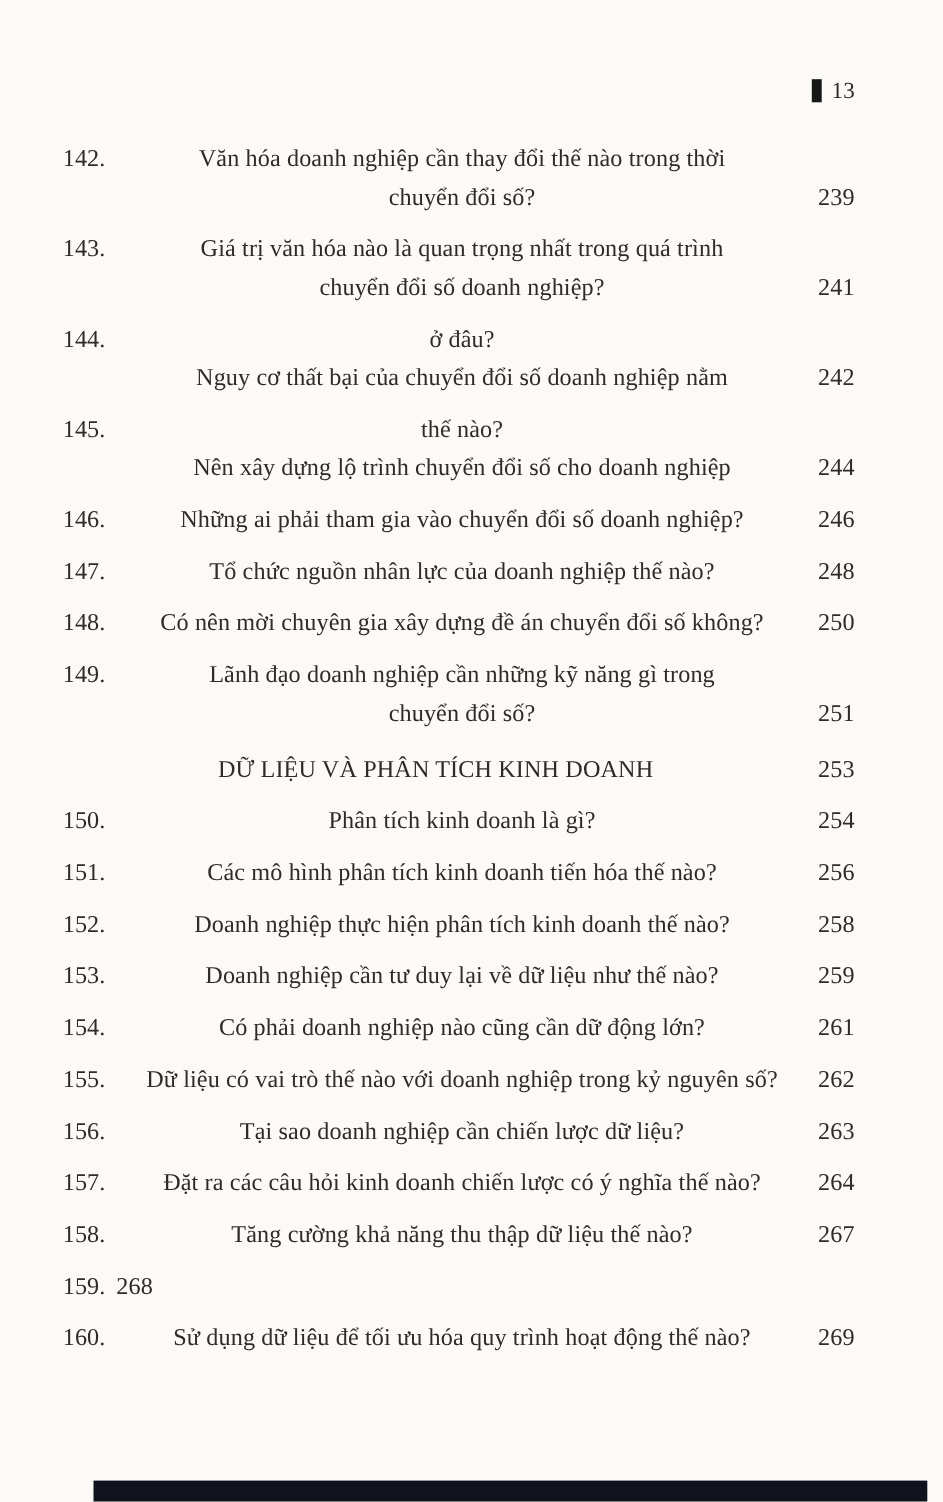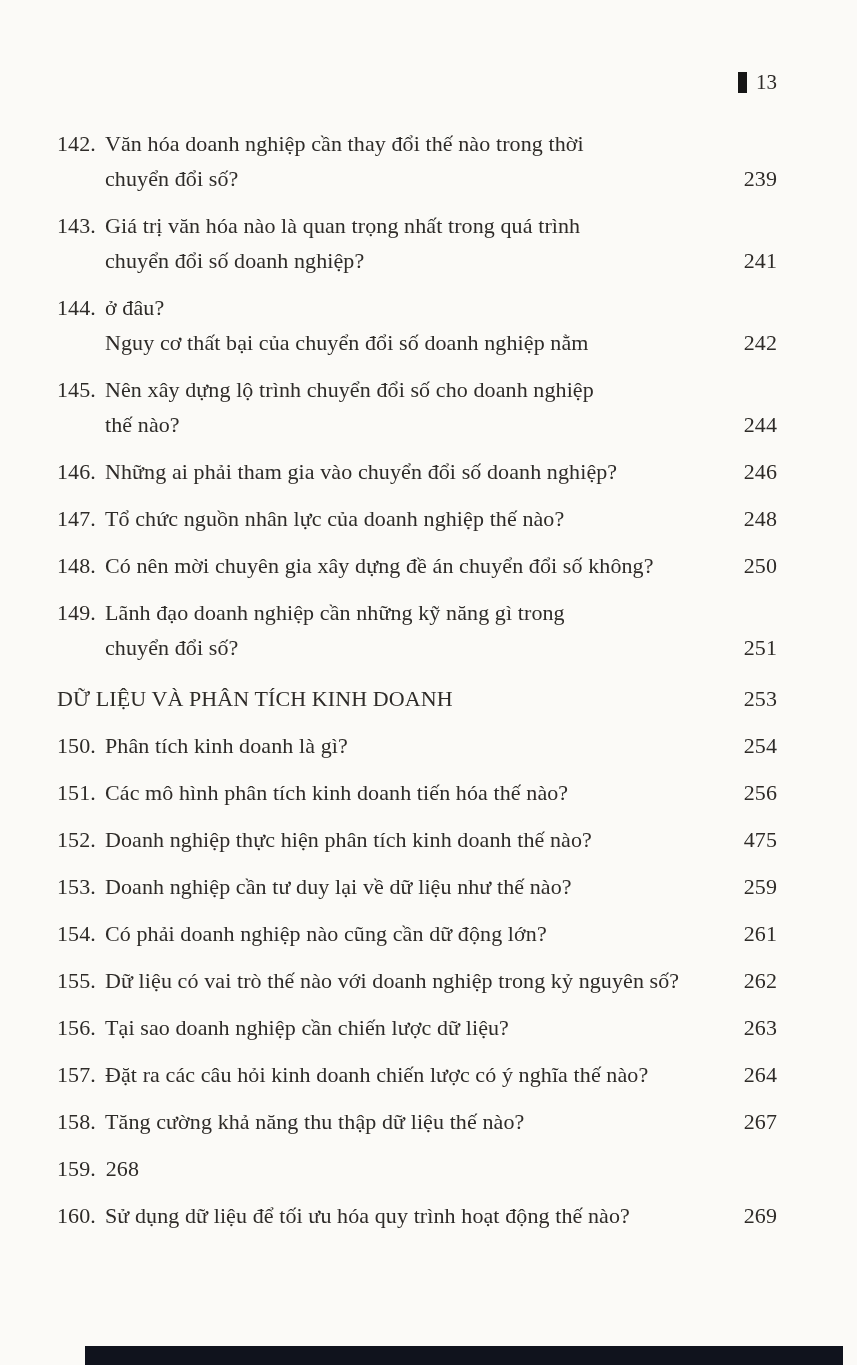"Văn hóa doanh nghiệp cần" .ln { text-align: none -> center }
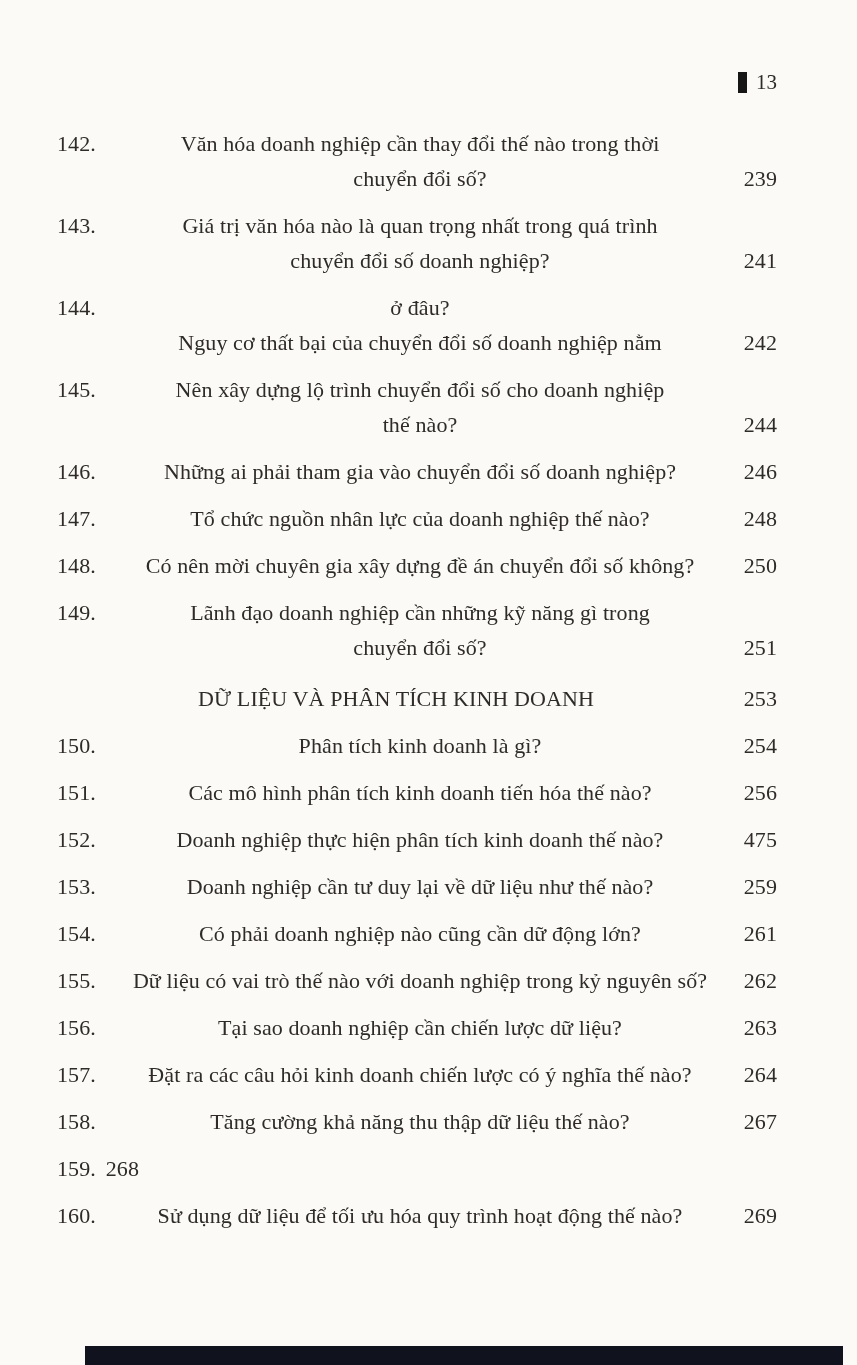"Nên xây dựng lộ trình" span.ln { order: before "thế nào?" -> after "thế nào?" }
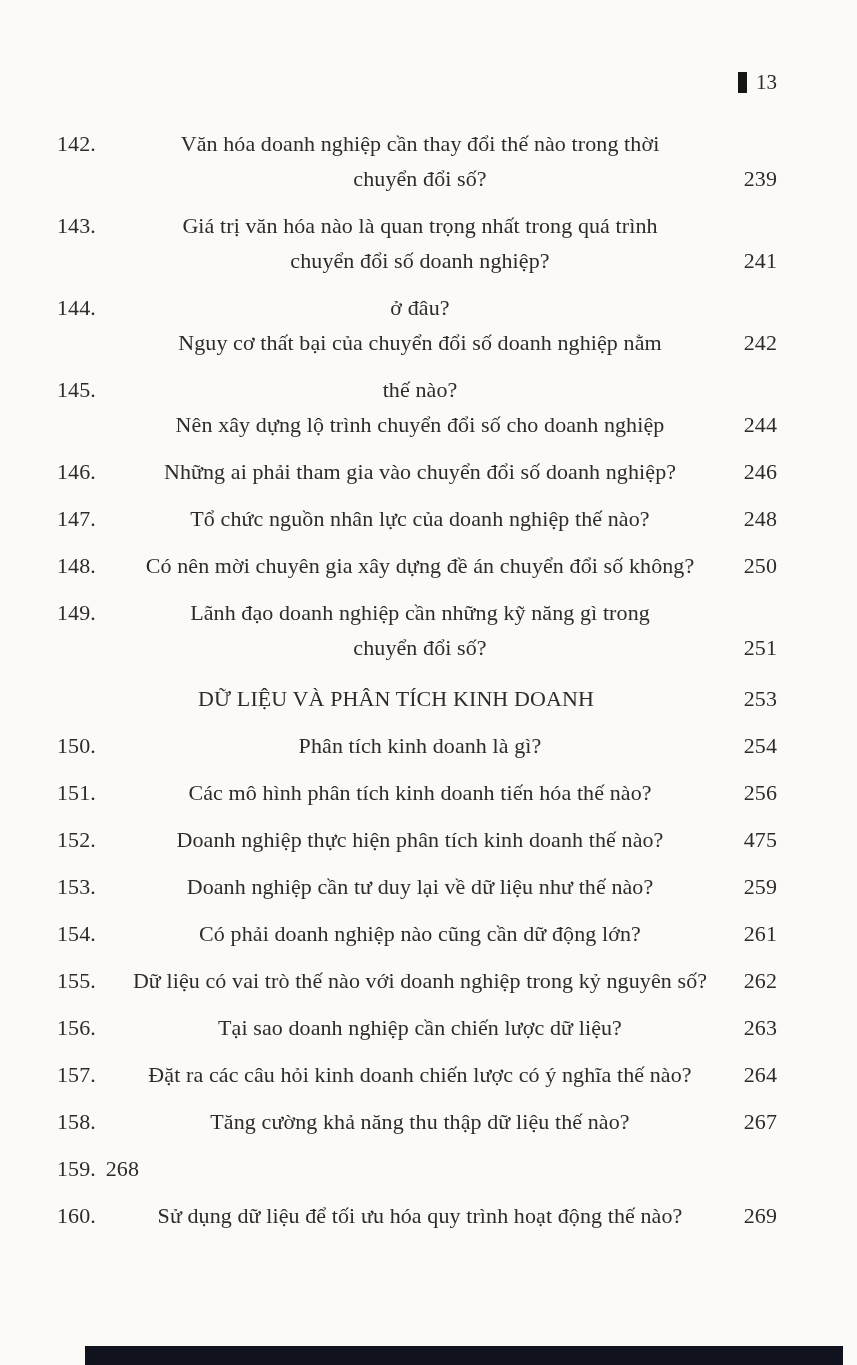"475" span.pg { text: 475 -> 258 }
